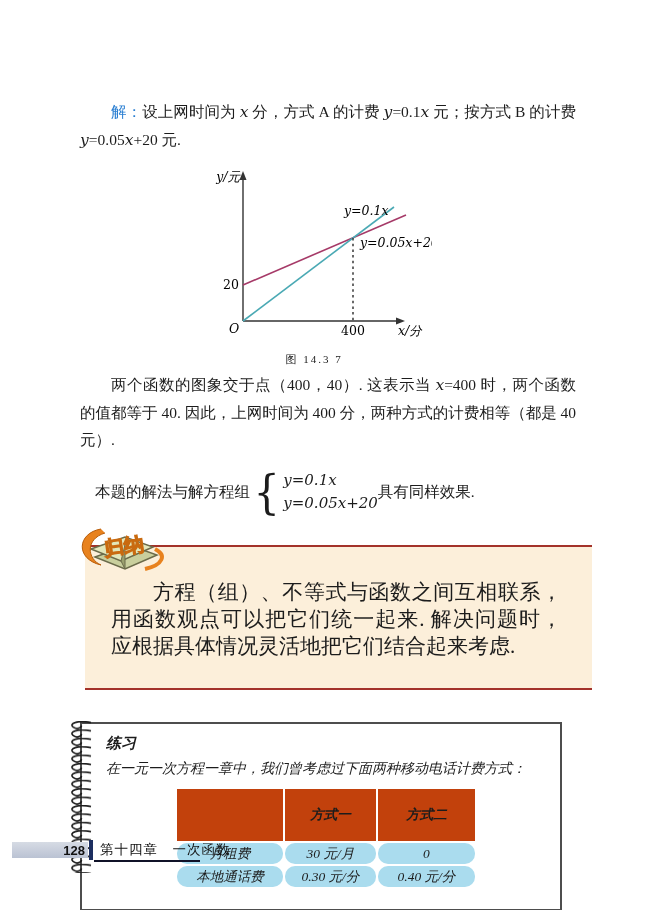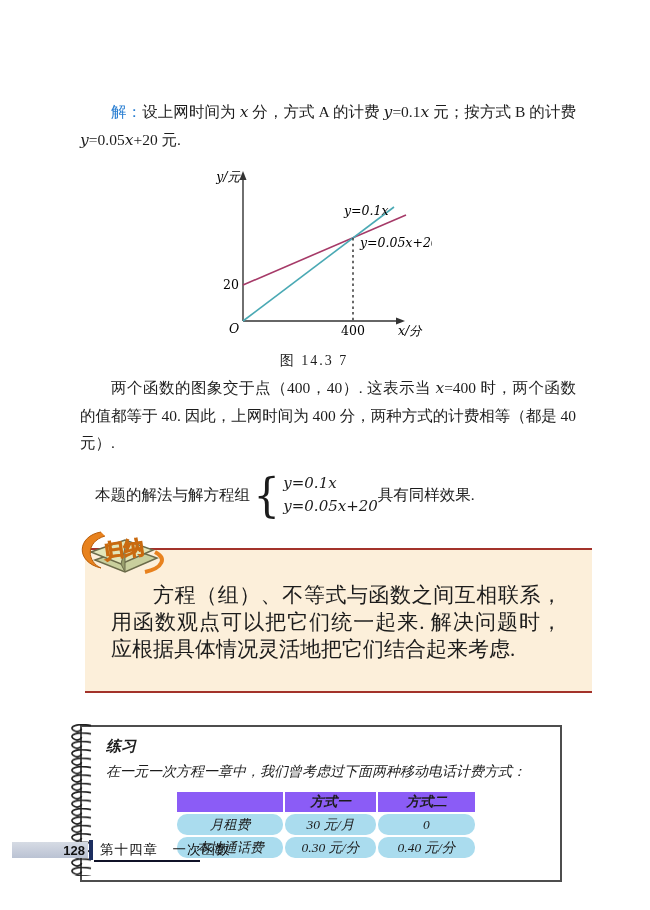"图 14.3 7" .figure-caption { font-size: 14px -> 11px }
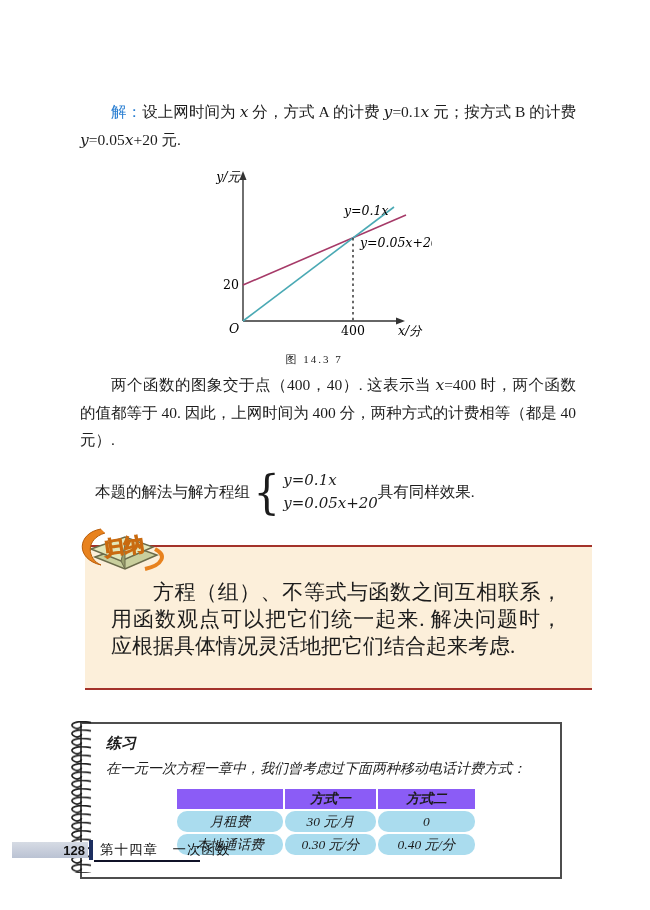"方式一" .billing-table th { background: #8b5cf6 -> #c2410c; padding: 1px 4px -> 17px 4px }
